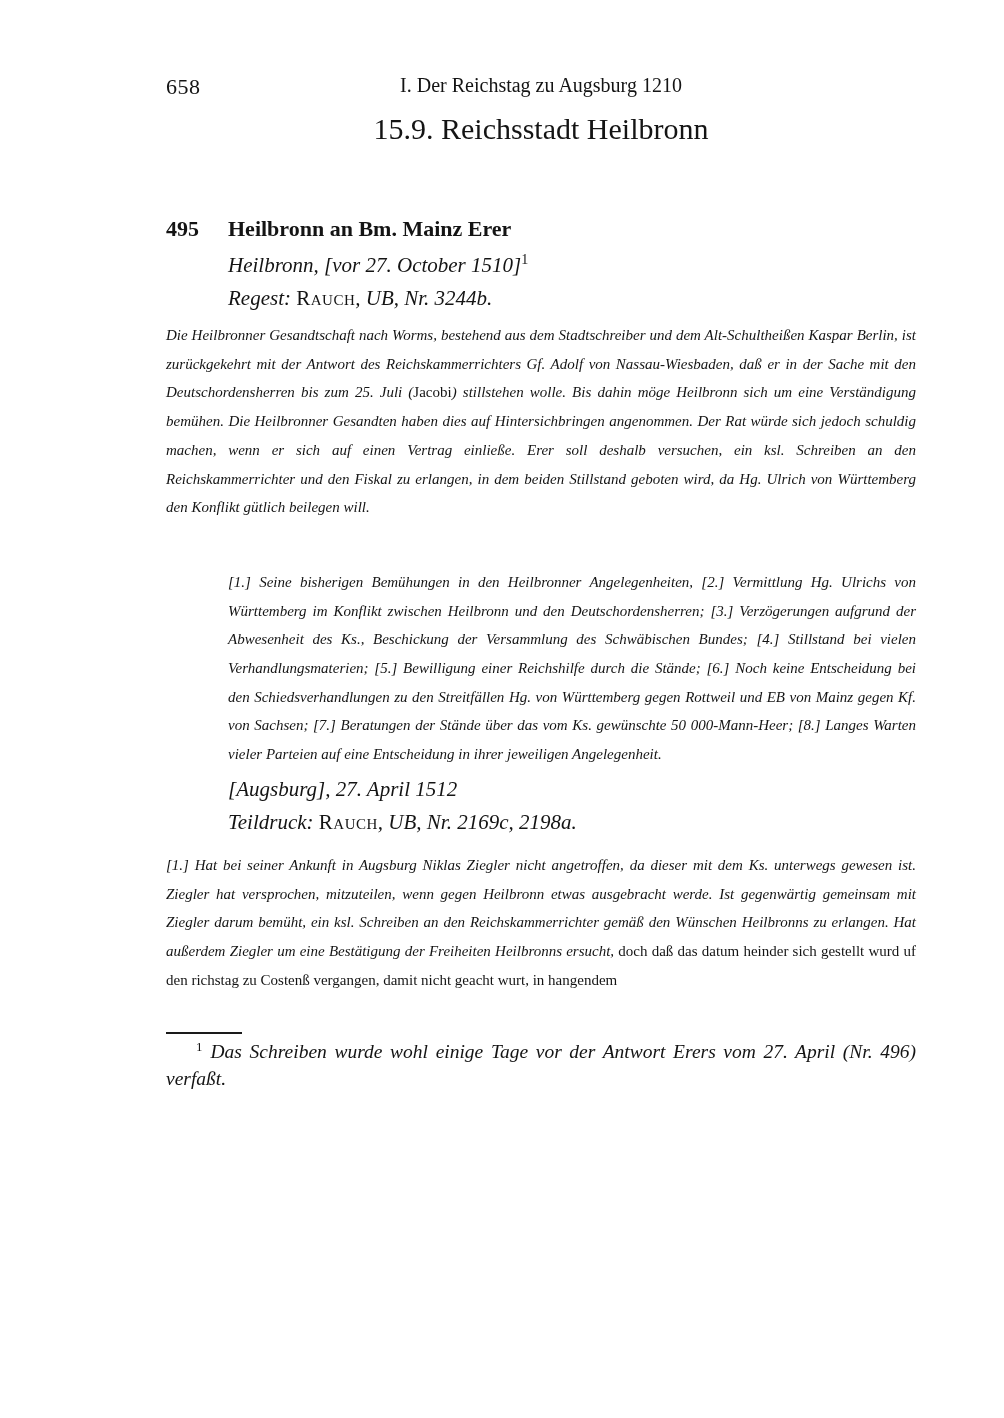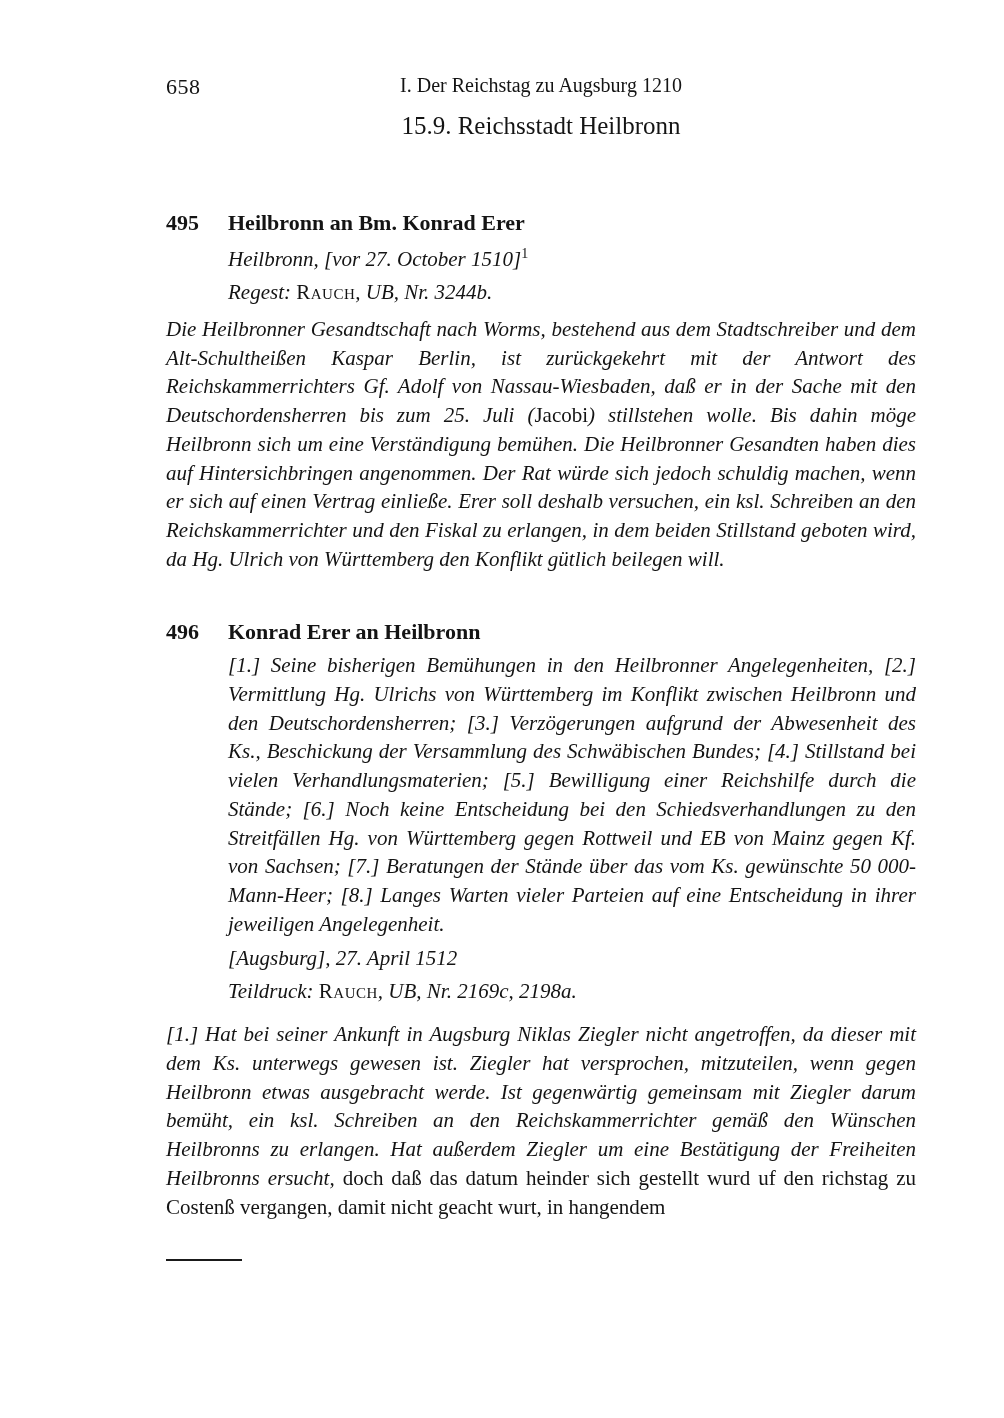"15.9. Reichsstadt Heilbronn" .section-title { font-size: 25px -> 30px }
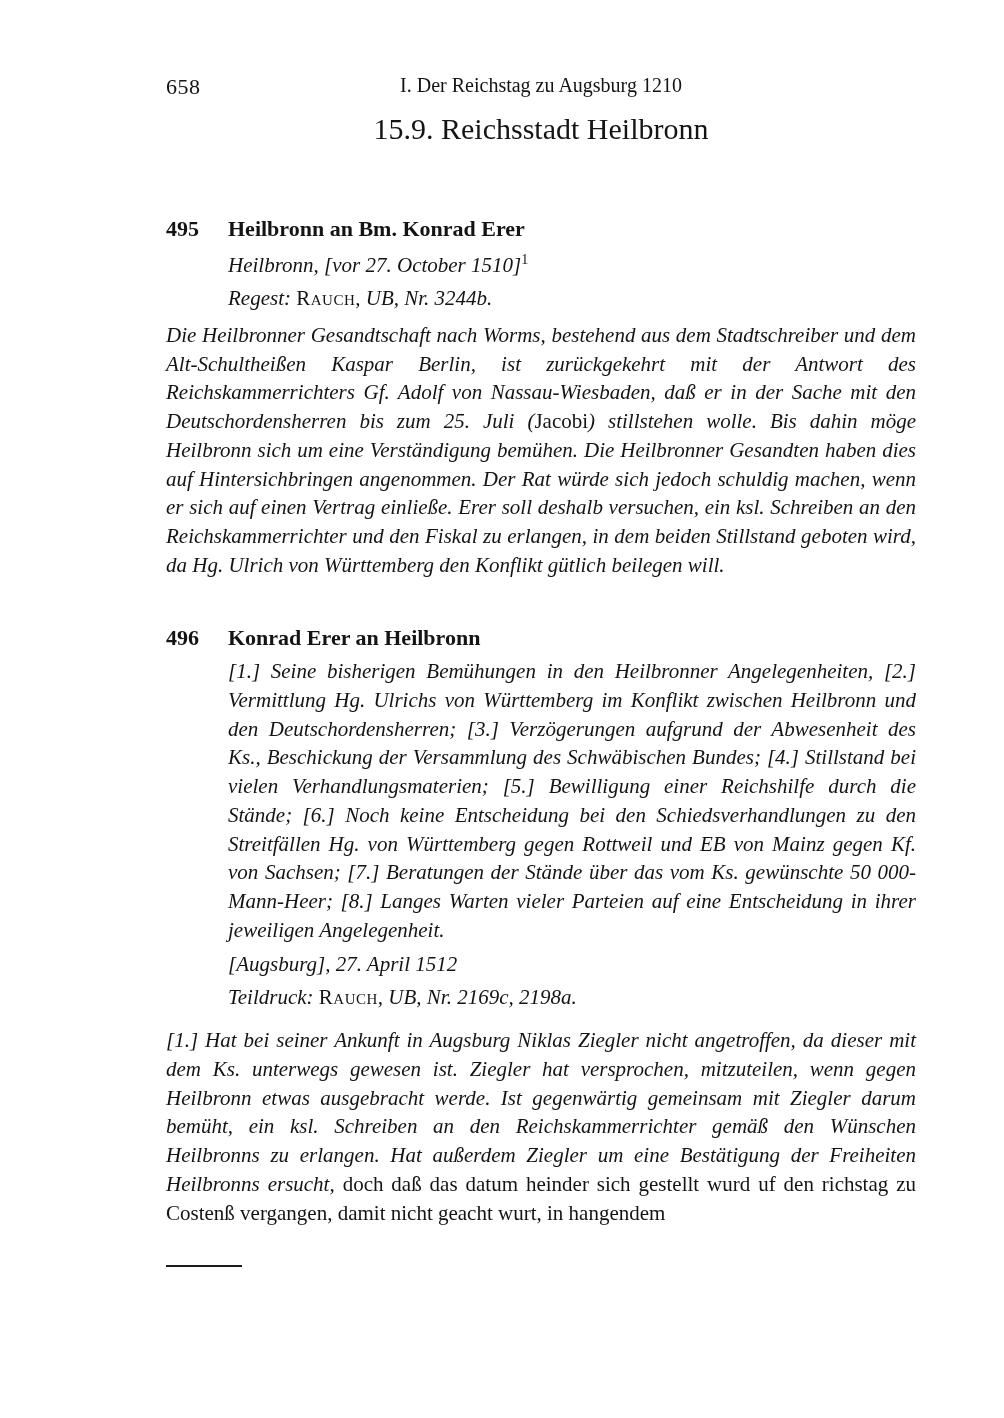"Heilbronn an Bm. Konrad Erer" span.entry-title { text: Konrad -> Mainz }
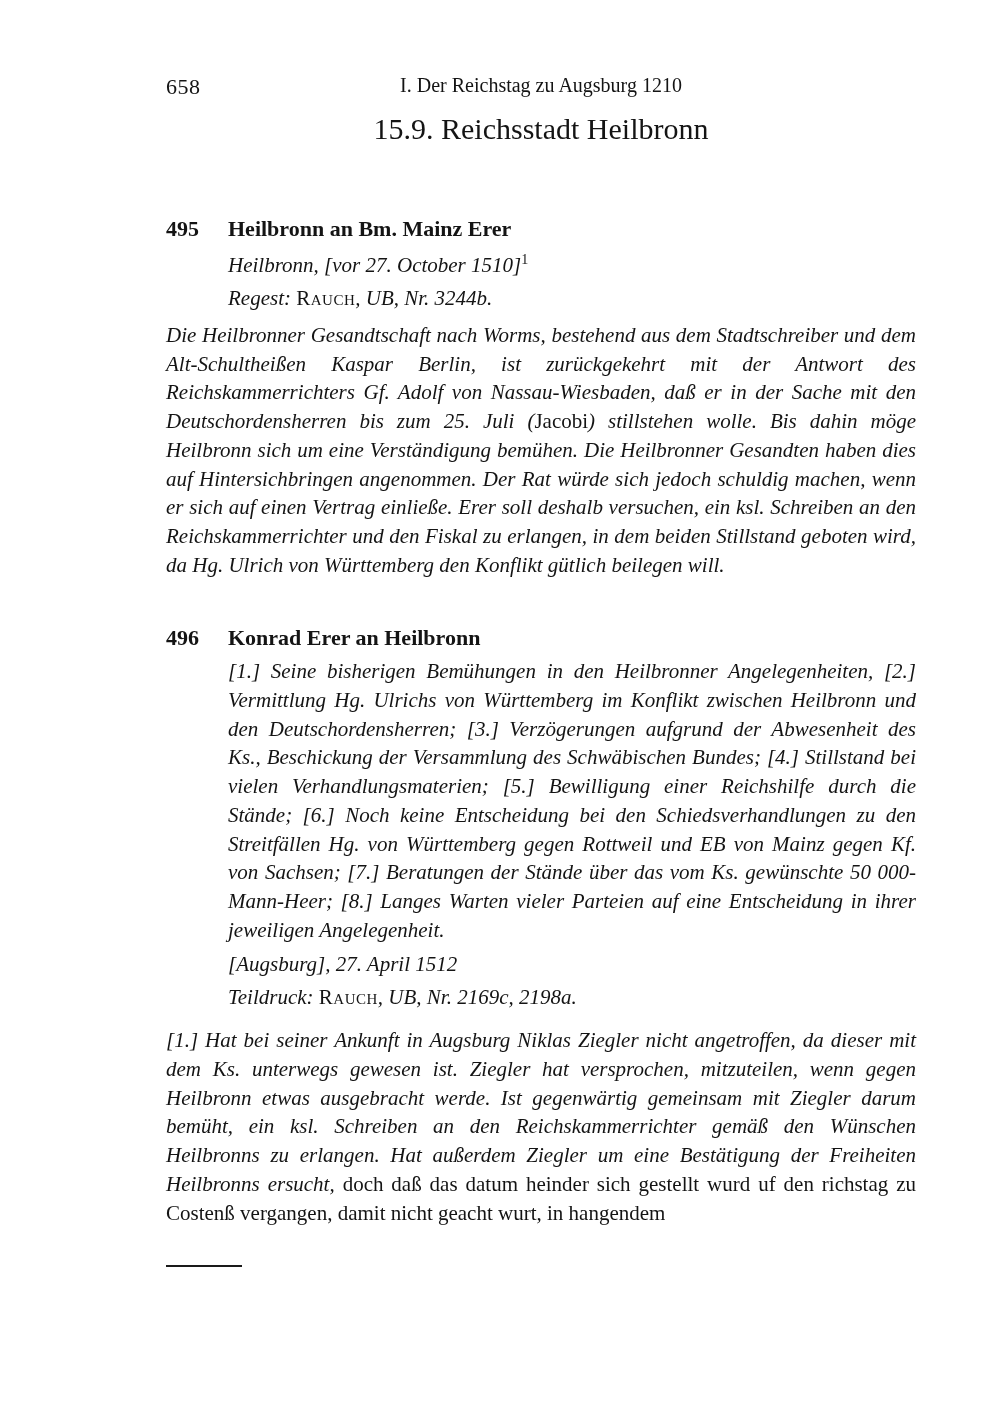"Die Heilbronner Gesandtschaft nach" .body-text { font-size: 21px -> 15px }
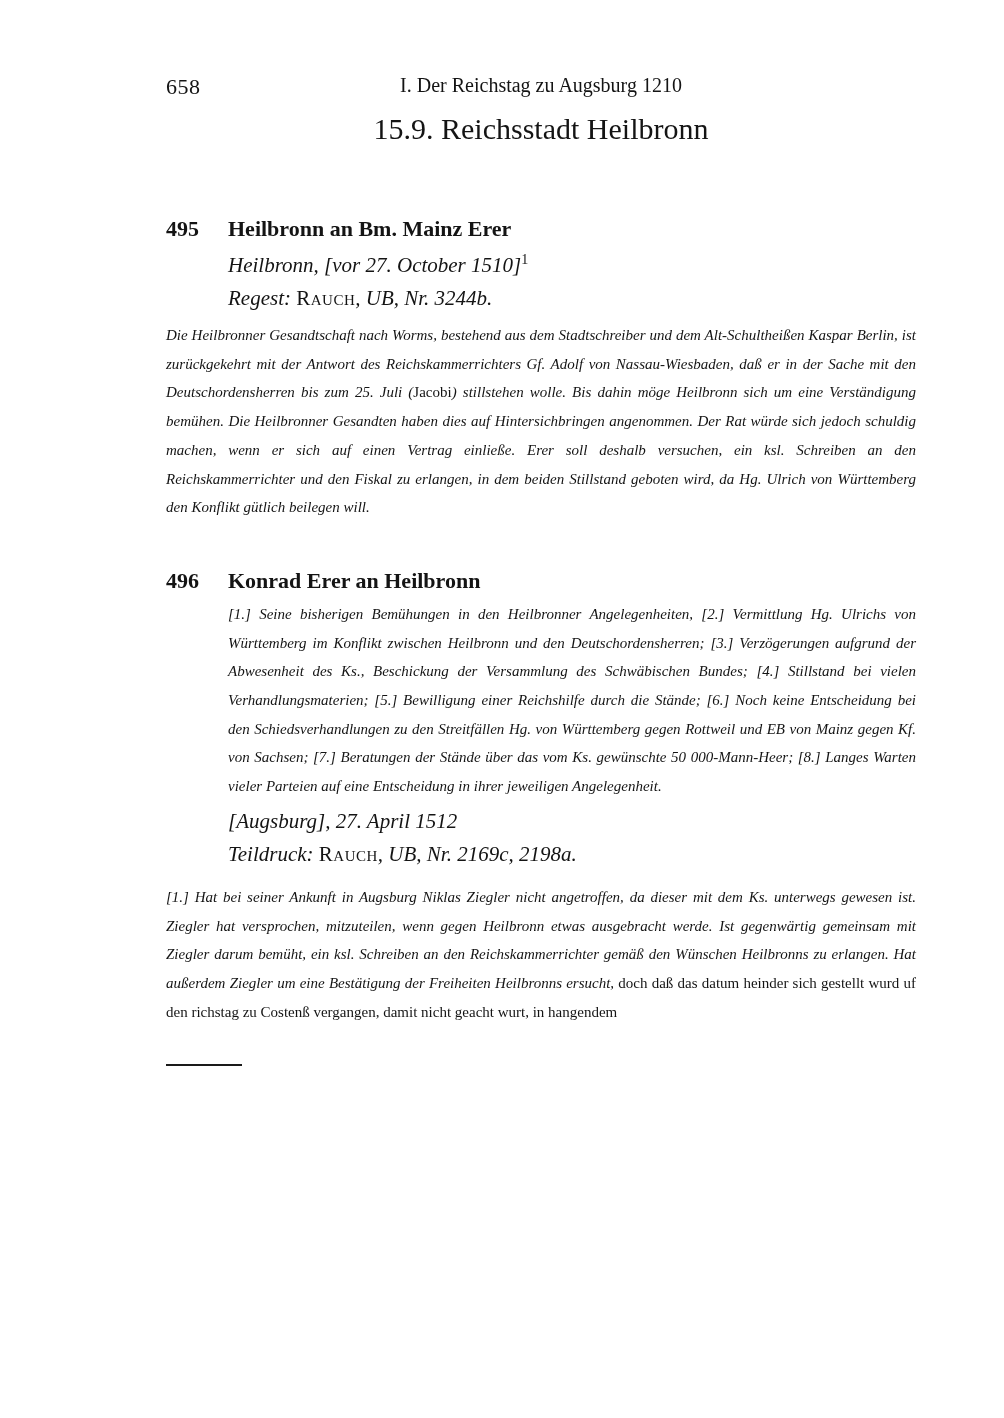"496" div.entry-heading { html: <div> <span>496</span> <span>Konrad Erer an Heilbronn</span> </div> -> none }
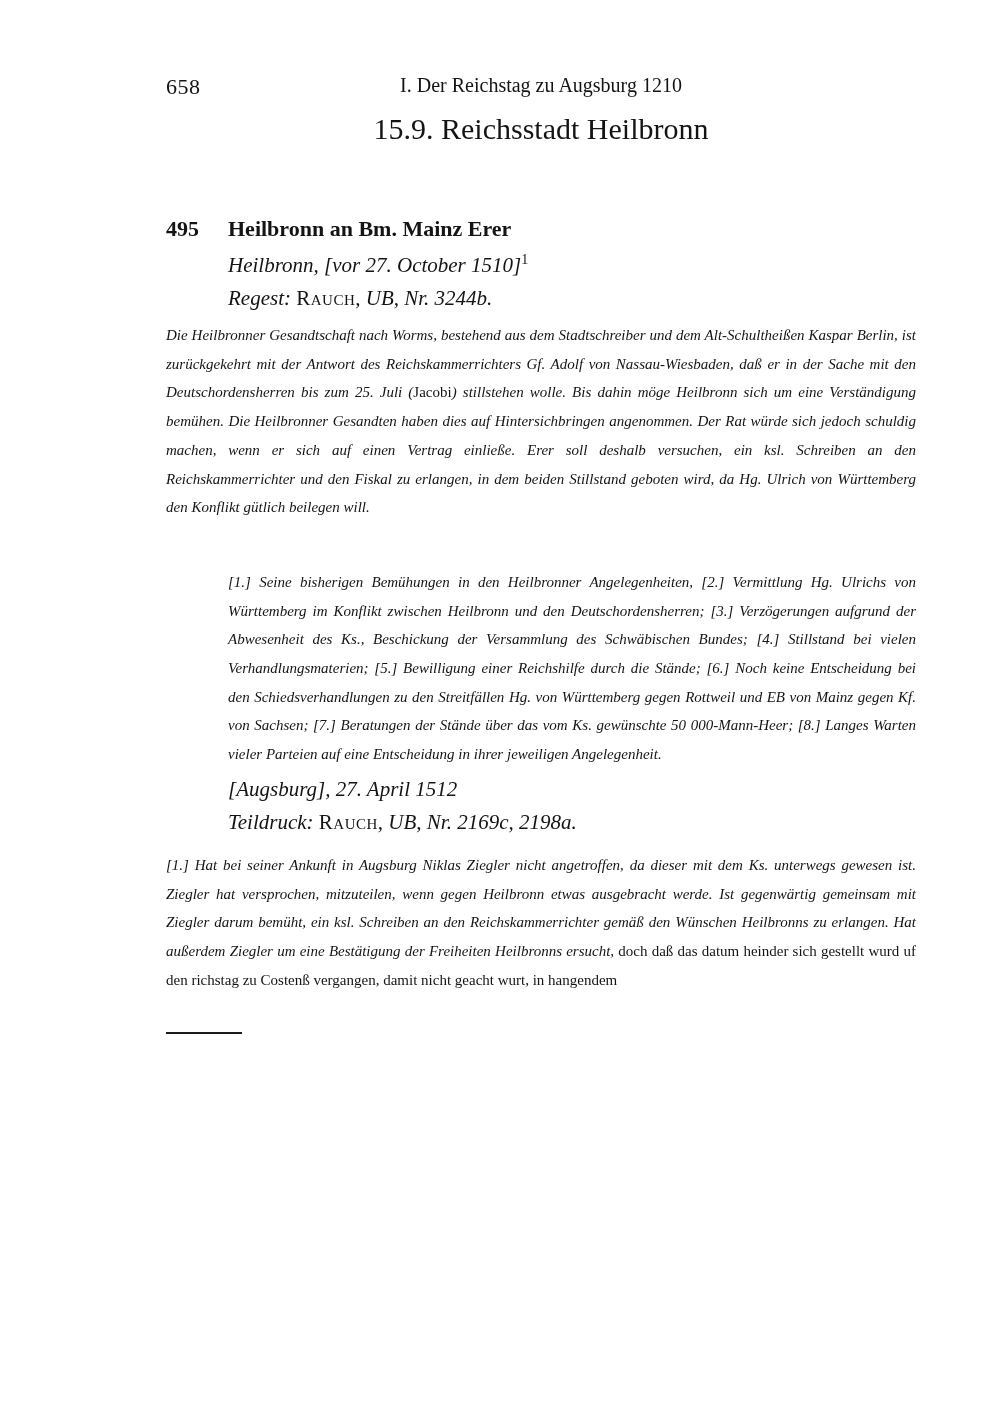"1 Das Schreiben wurde wohl" p.footnote { html: none -> <p><sup>1</sup><span>Das Schreiben wurde wohl einige Tage vor der Antwort Erers vom 27. April (Nr. 496) verfaßt.</span></p> }
